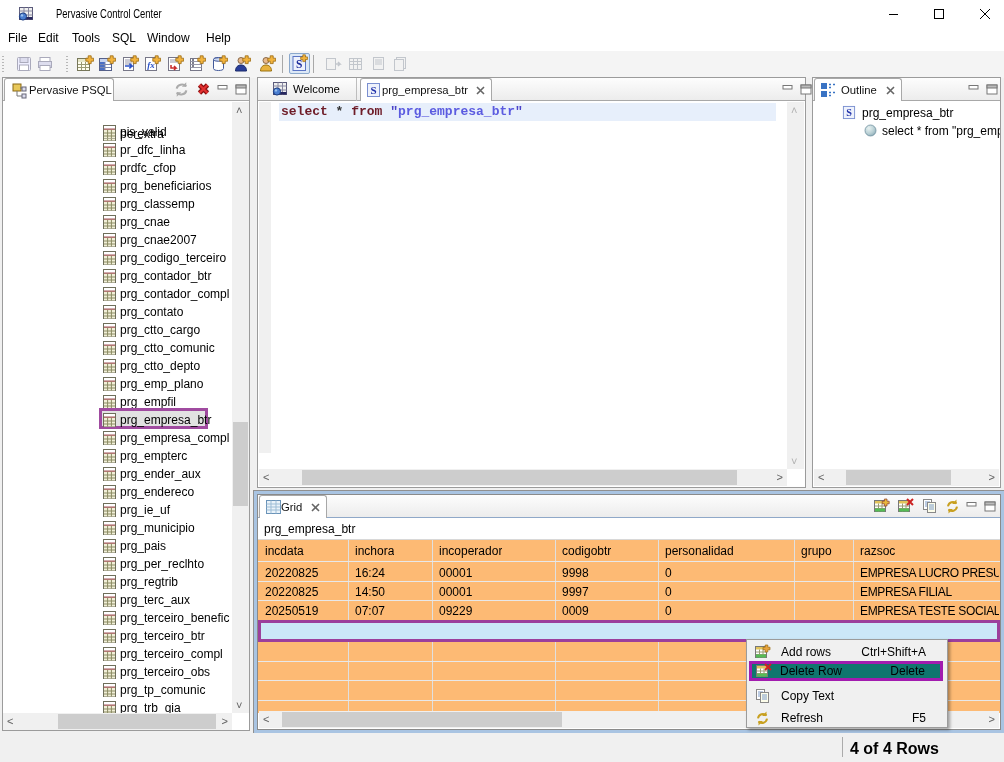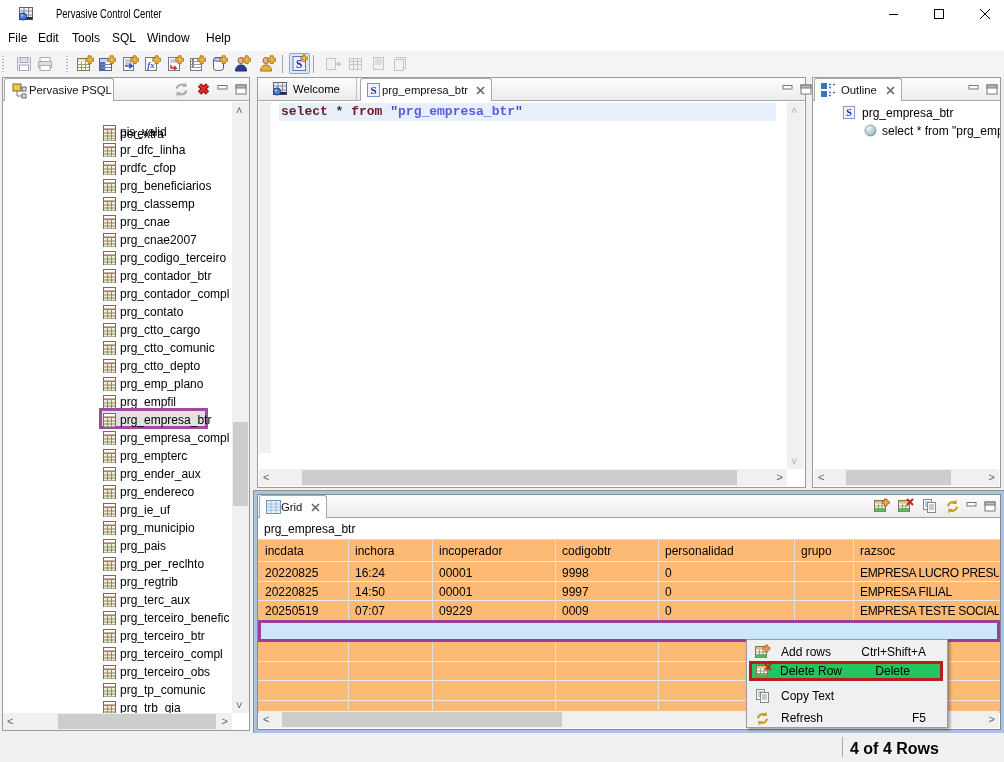"Delete Row" div.mitem { background: #22c55e -> #0f766e; border: 3px solid #b91c1c -> 3px solid #a21caf }
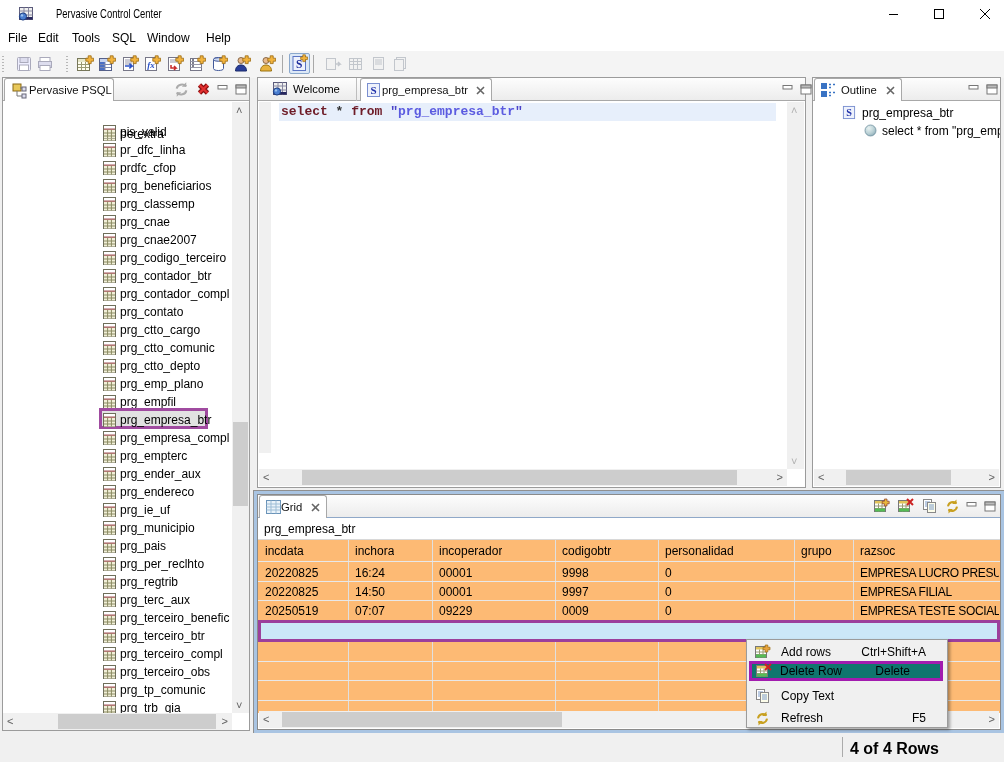"Delete" span.ms { right: 30px -> 15px }
